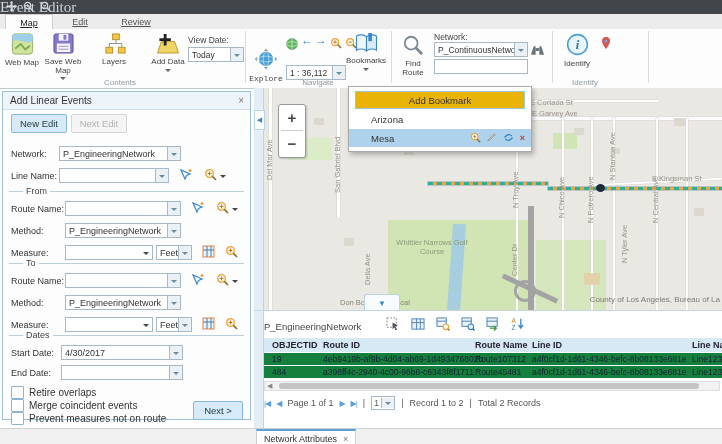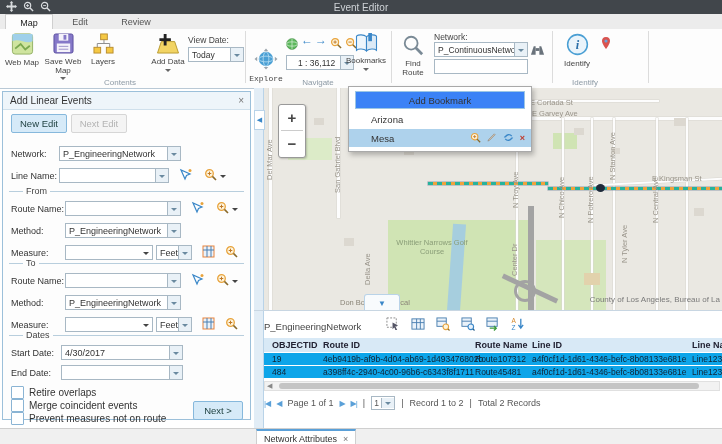"Event Editor" .title-text { font-family: none -> Liberation Serif, serif; font-size: 10px -> 15px; text-align: center -> left }
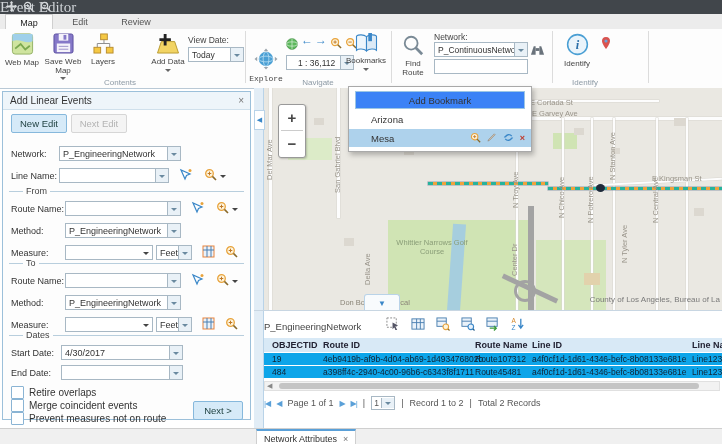"Map" .rtab { text-decoration: none -> underline }
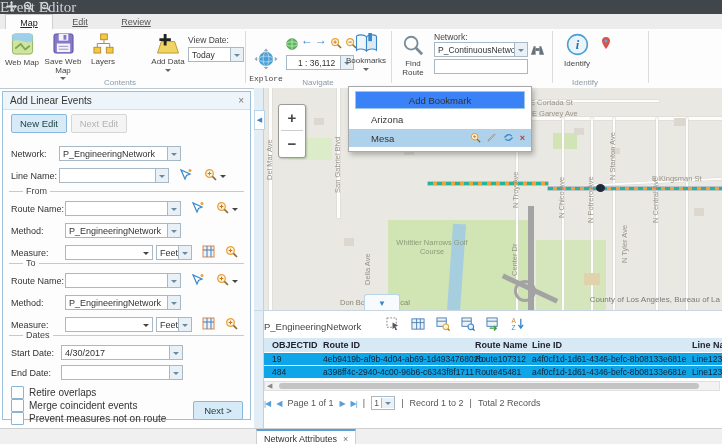"Layers" div.rbtn { align-items: none -> flex-end; left: 86px -> 92px }
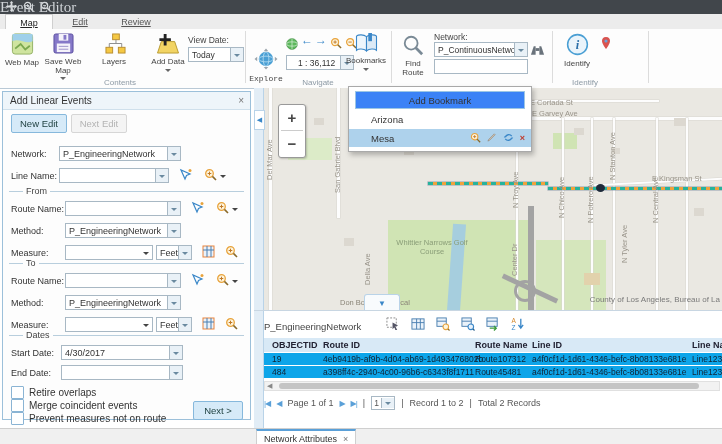"1 : 36,112" div.selbox { padding-left: 8px -> none; top: 26px -> 36px }
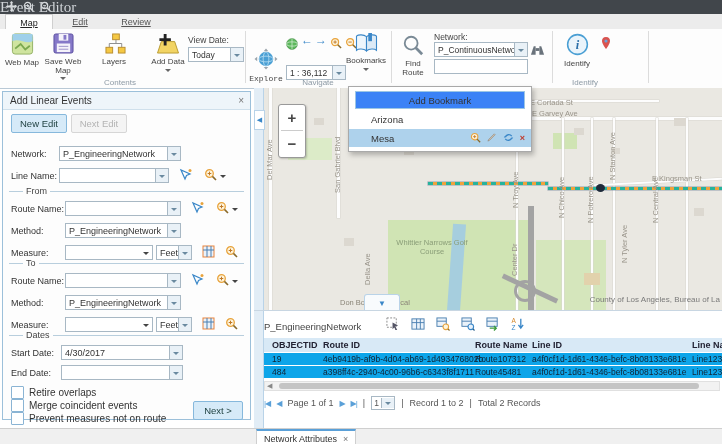"Add Bookmark" .bkadd { background: #3b82f6 -> #eab308 }
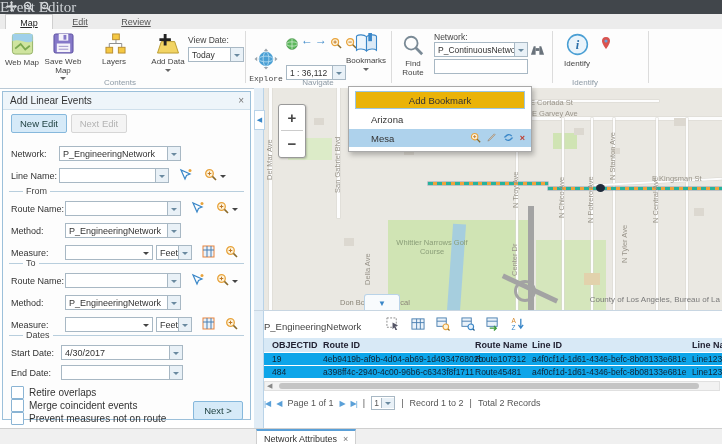"19" .trow { background: #0ea5e9 -> #15803d }
